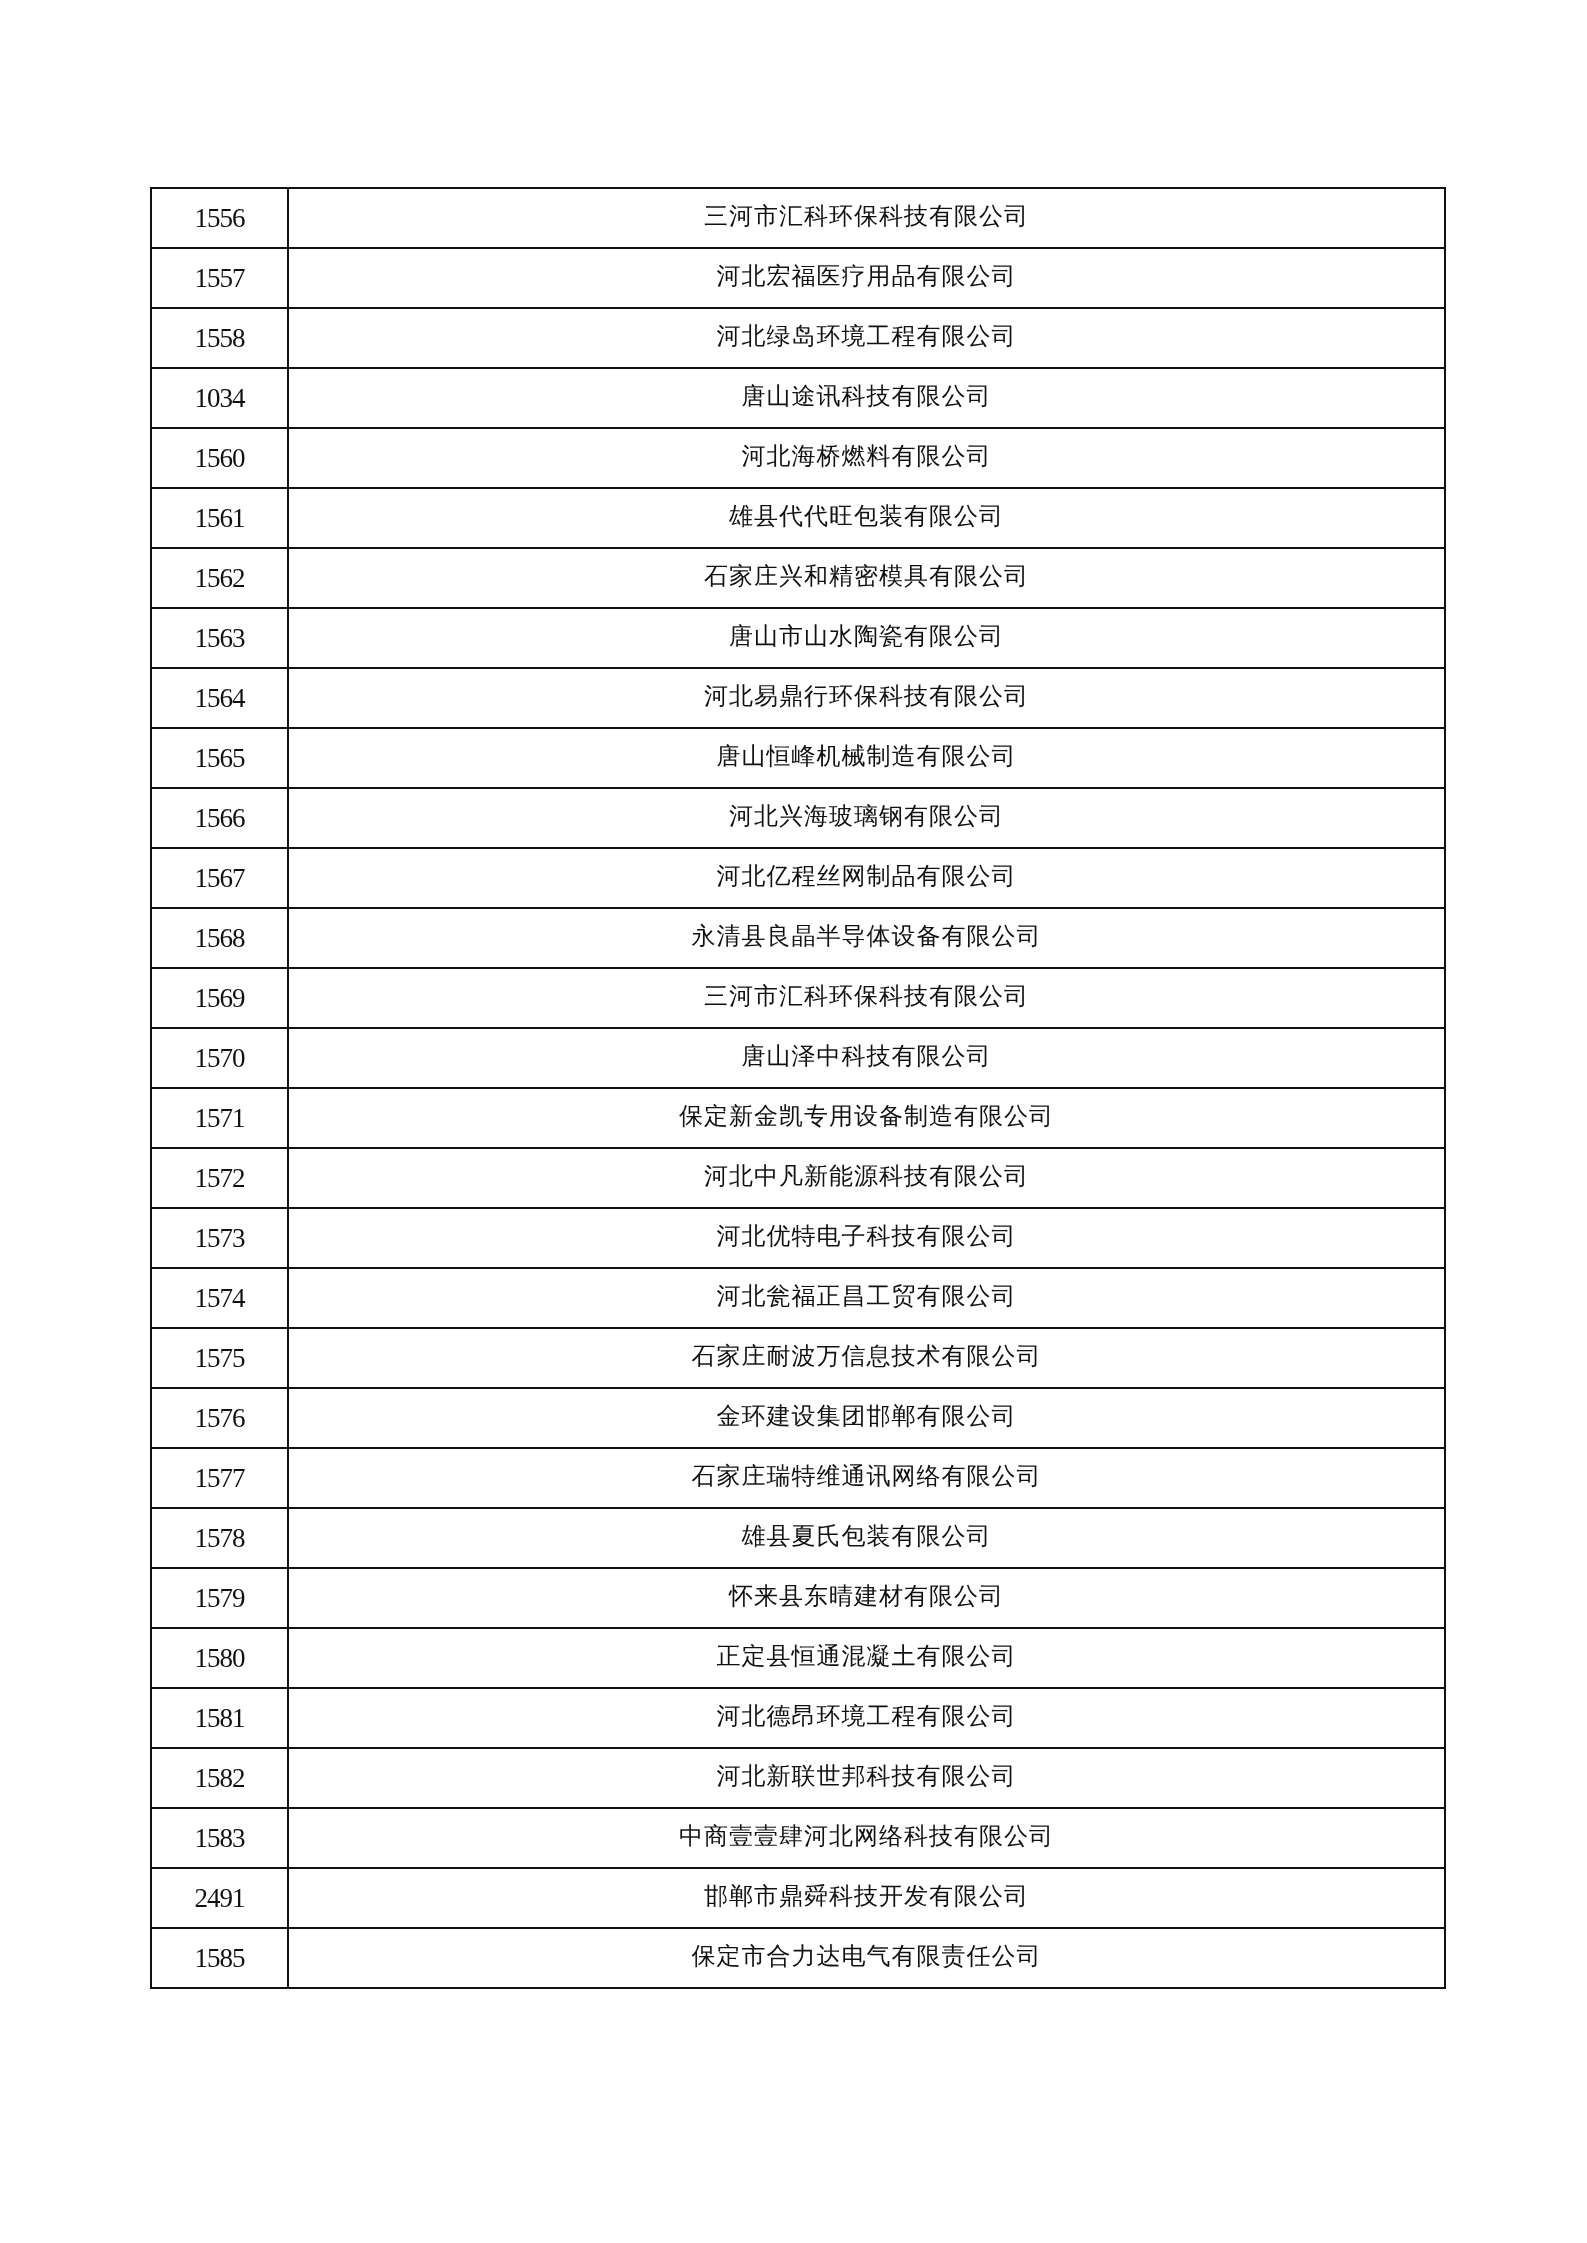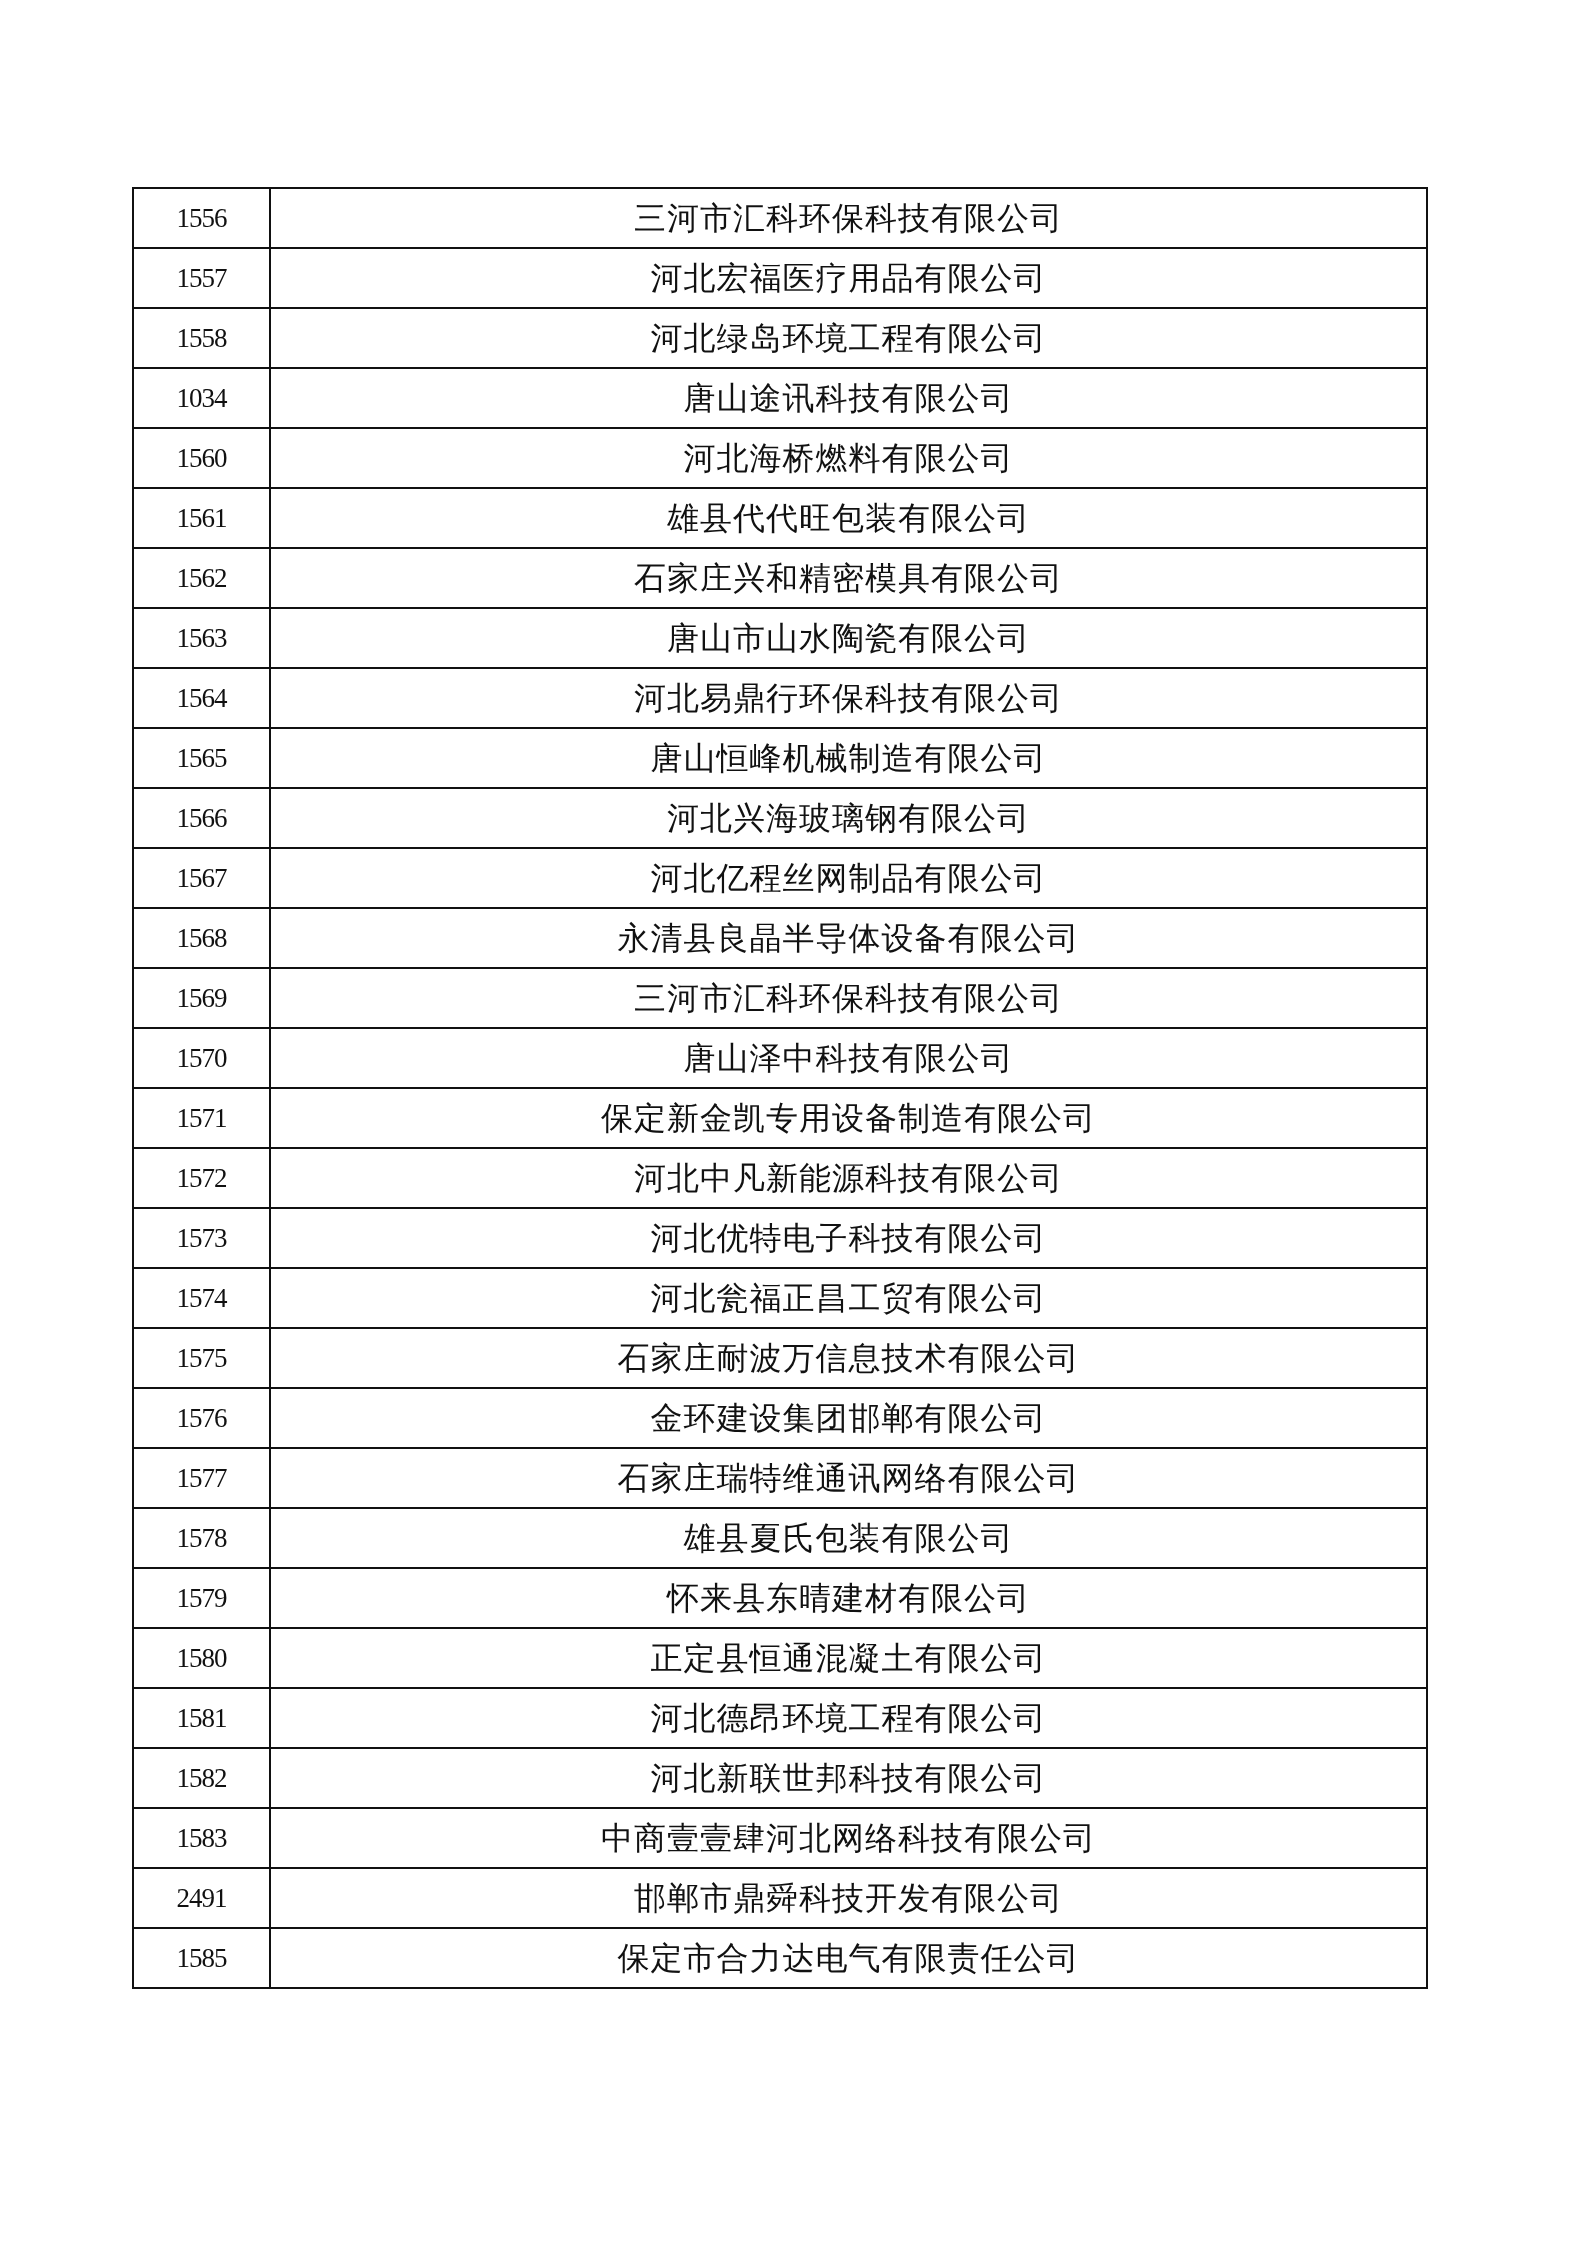"1556" table.list { left: 132px -> 150px }
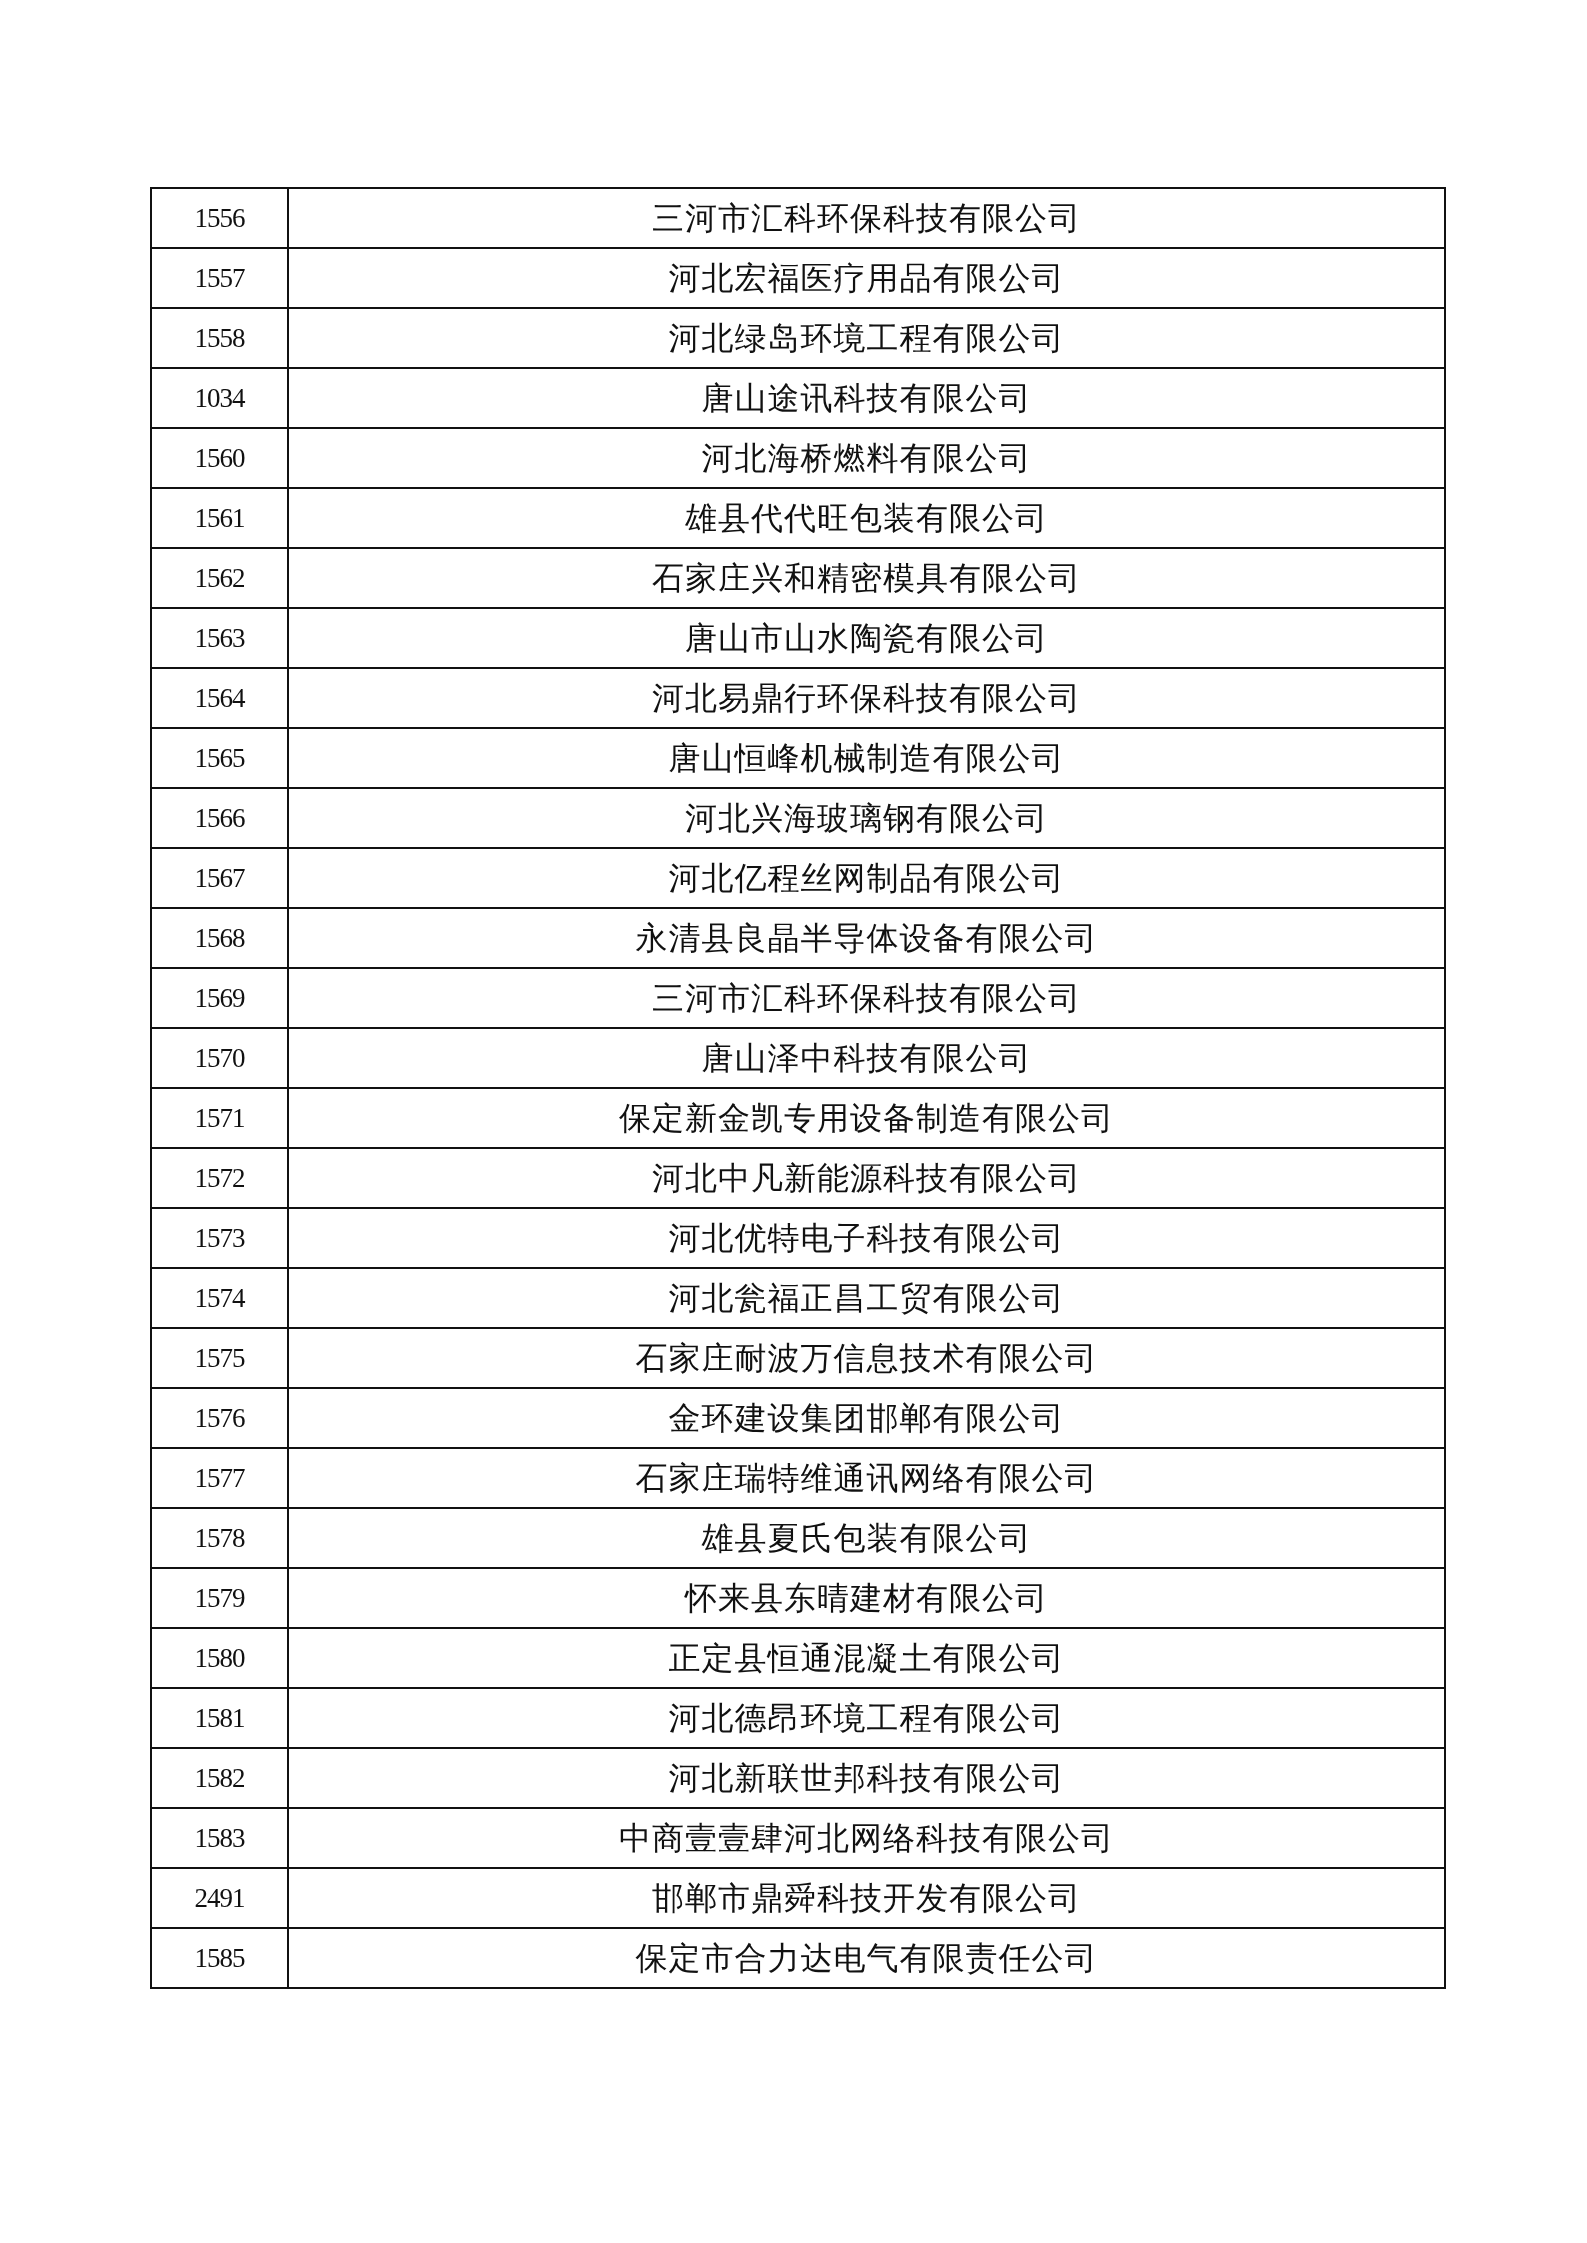"三河市汇科环保科技有限公司" table.list td.name { font-family: Liberation Serif, serif -> Liberation Mono, monospace; font-size: 32px -> 24px }
